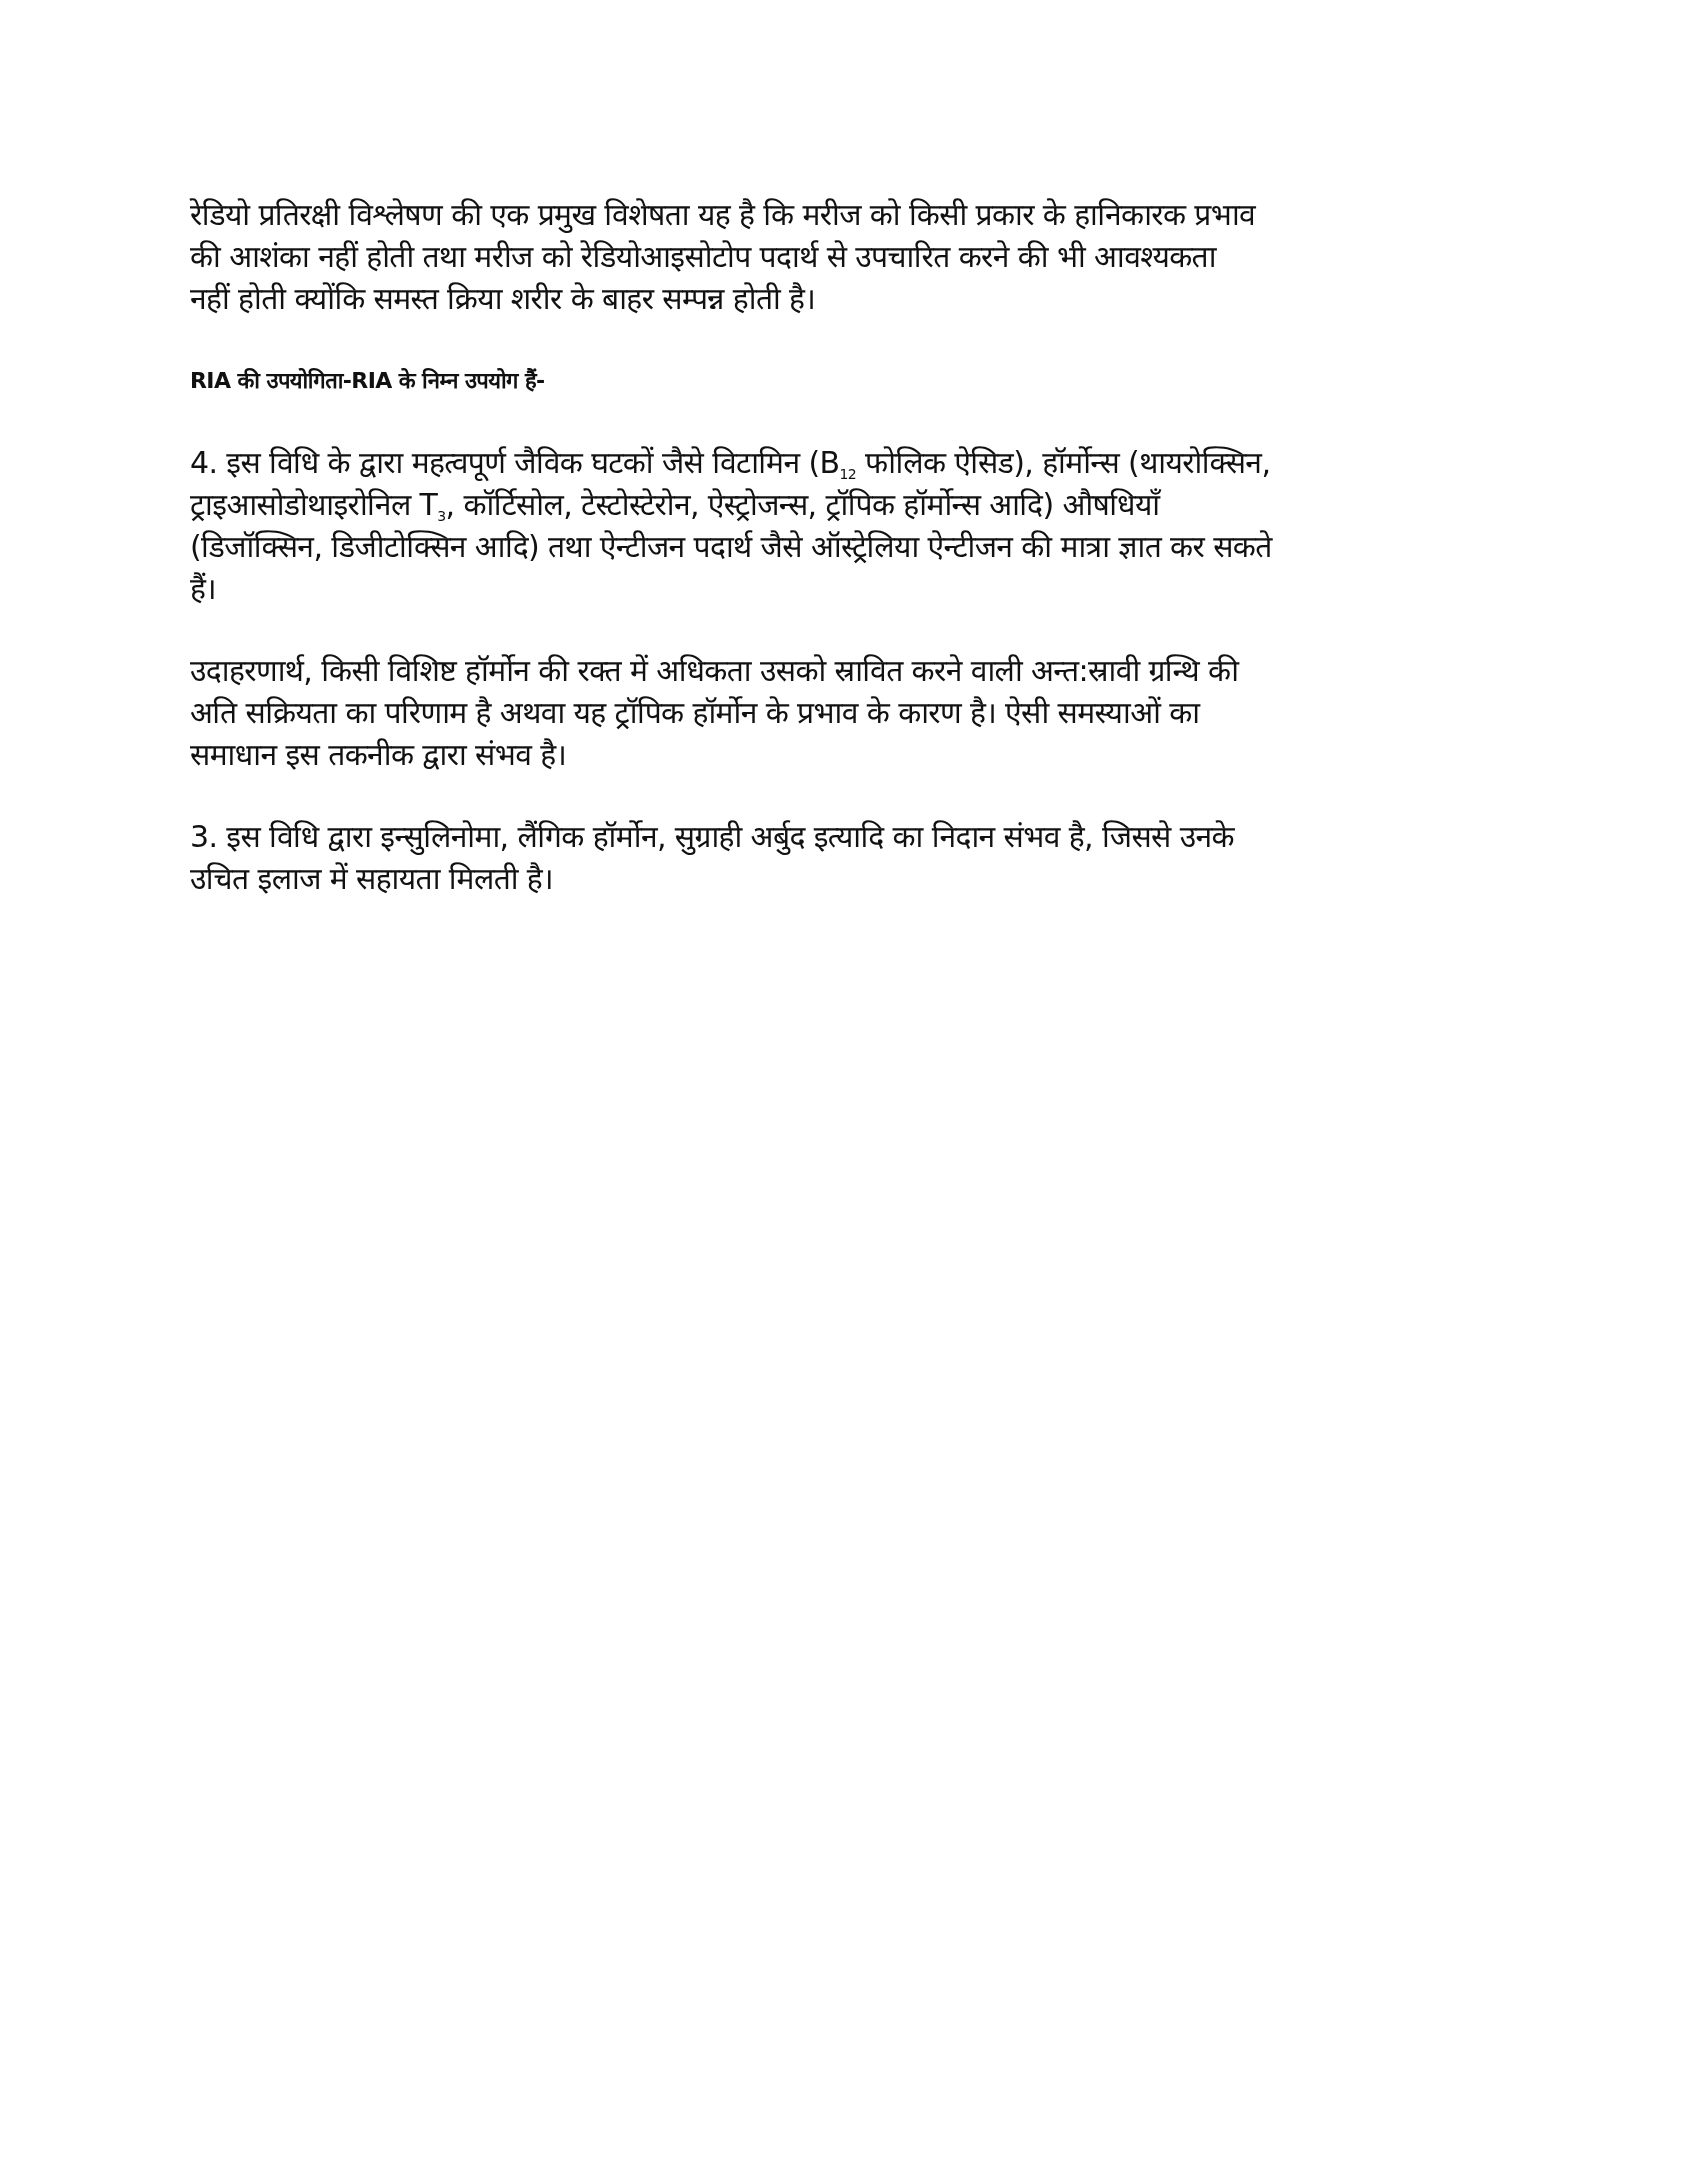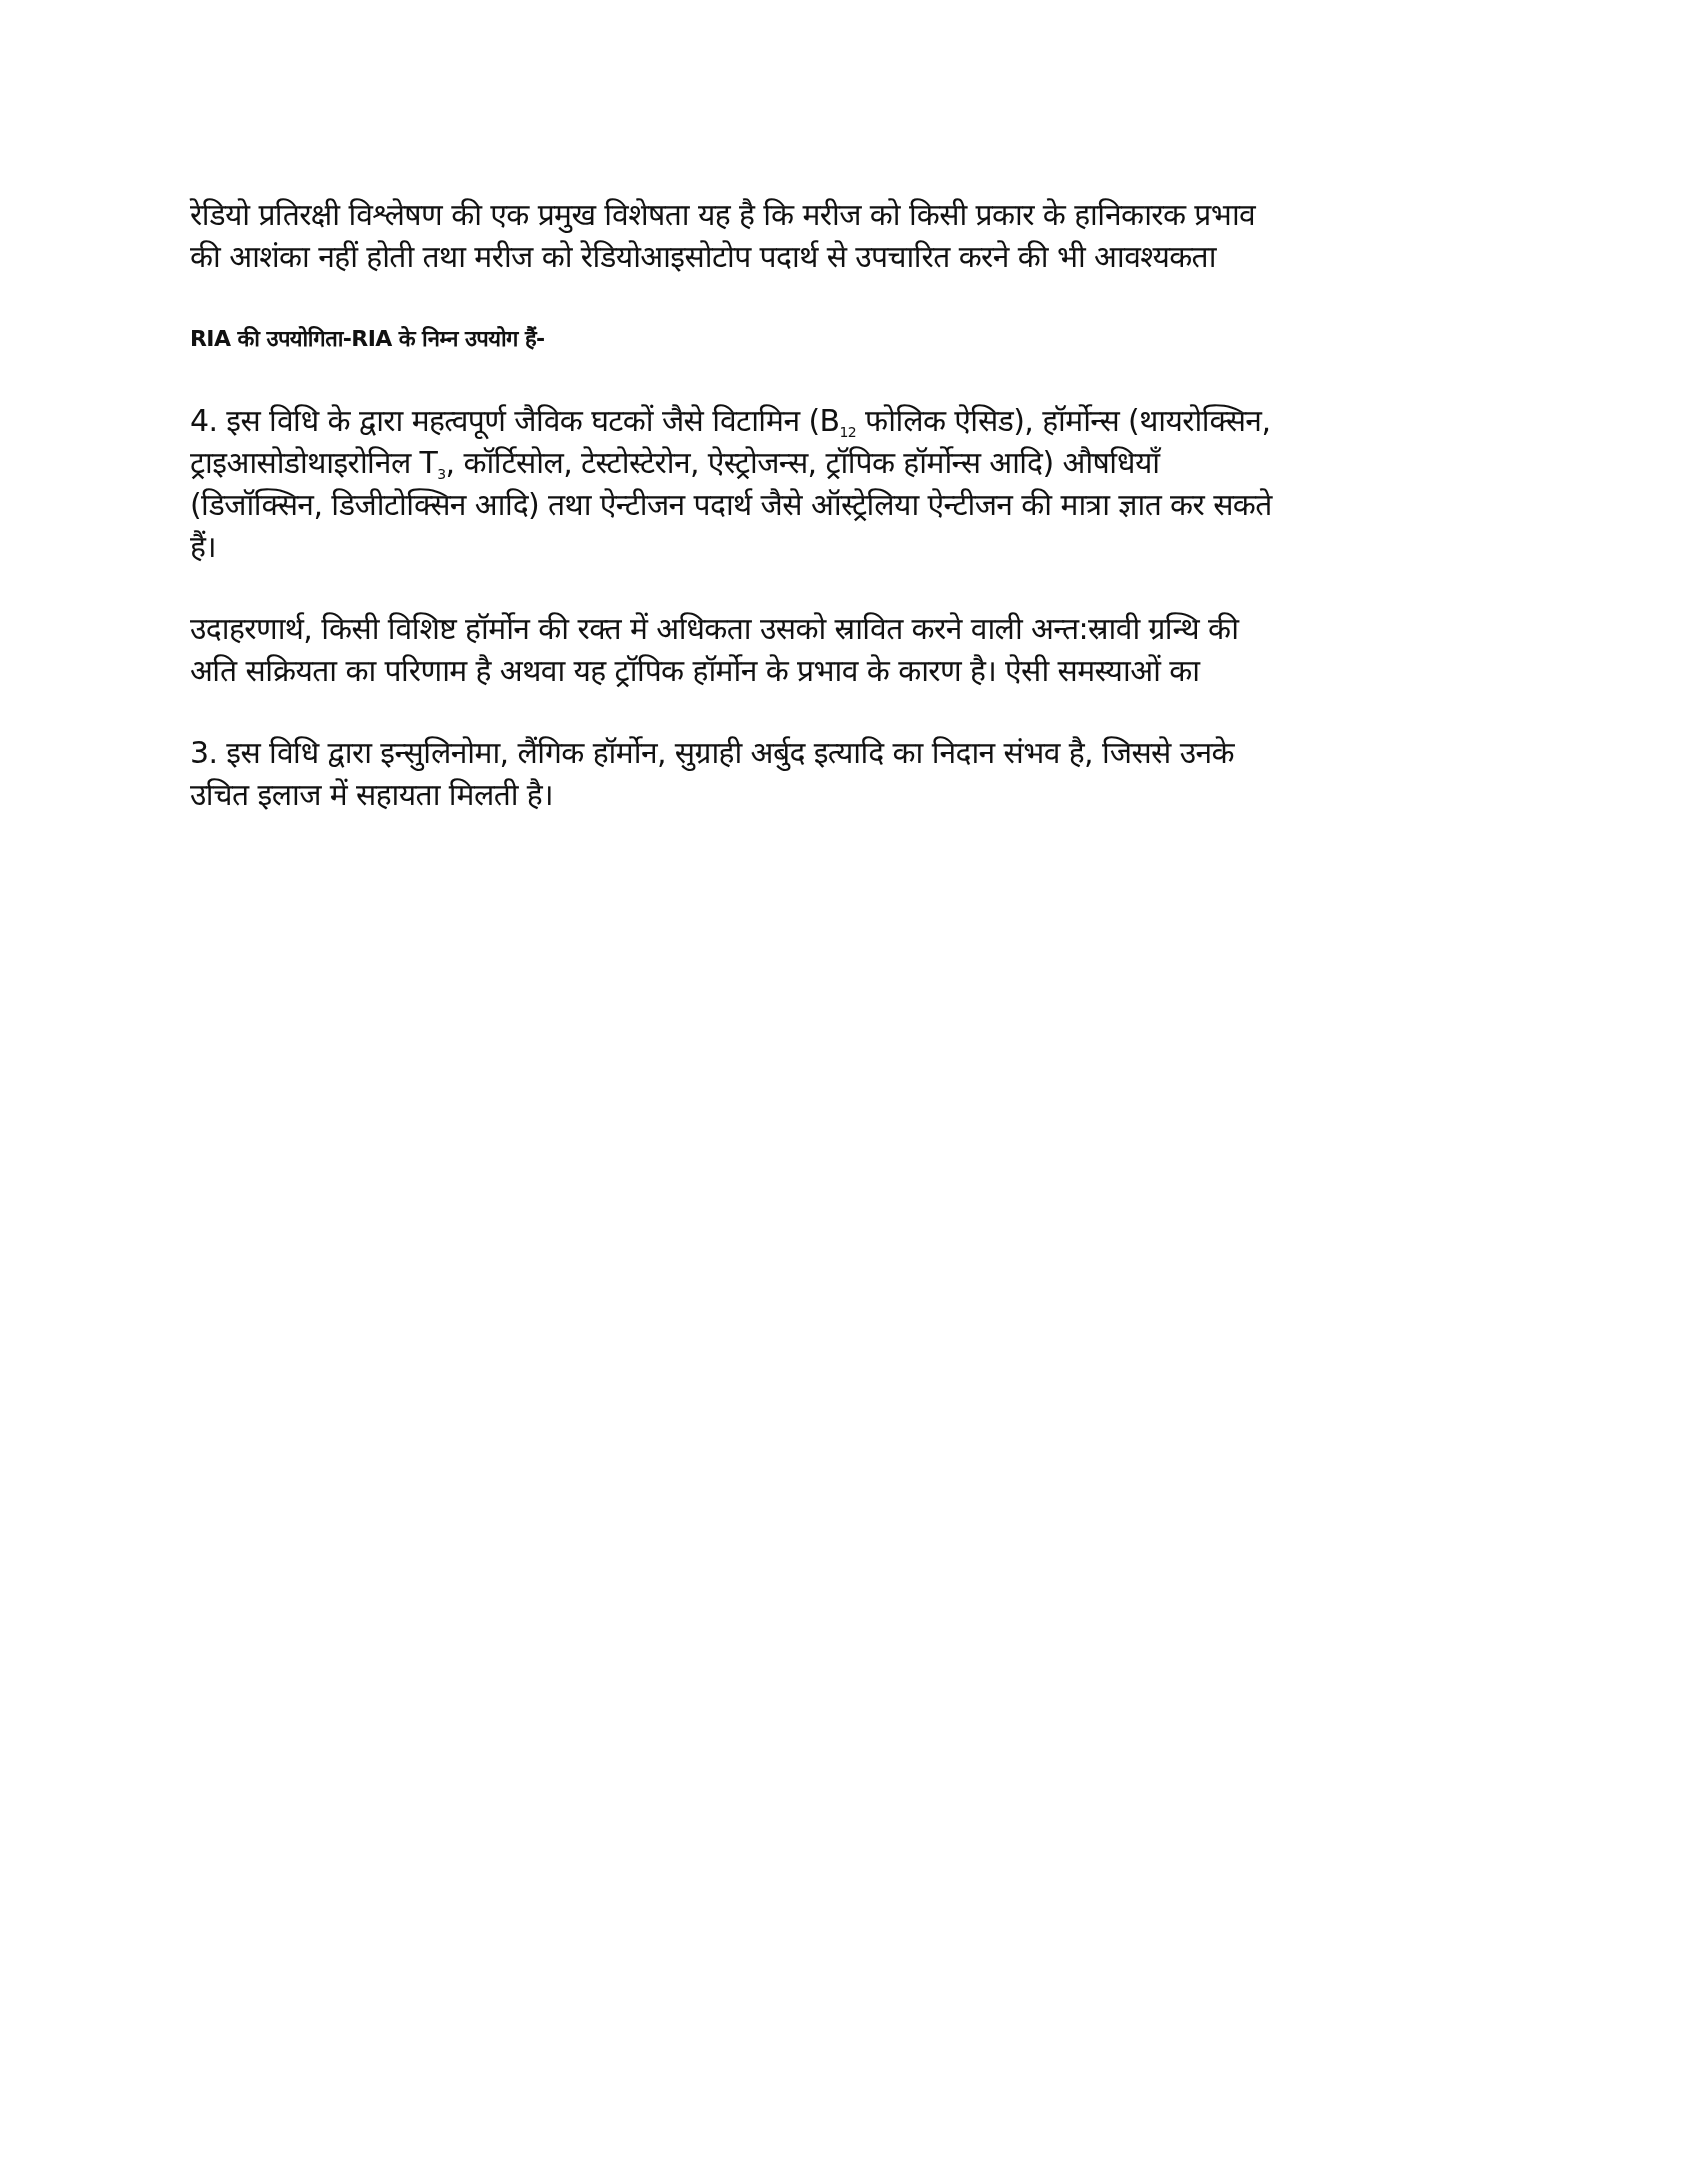"नहीं होती क्योंकि समस्त क्रिया" span.line { html: none -> <span>नहीं होती क्योंकि समस्त क्रिया शरीर के बाहर सम्पन्न होती है।</span> }
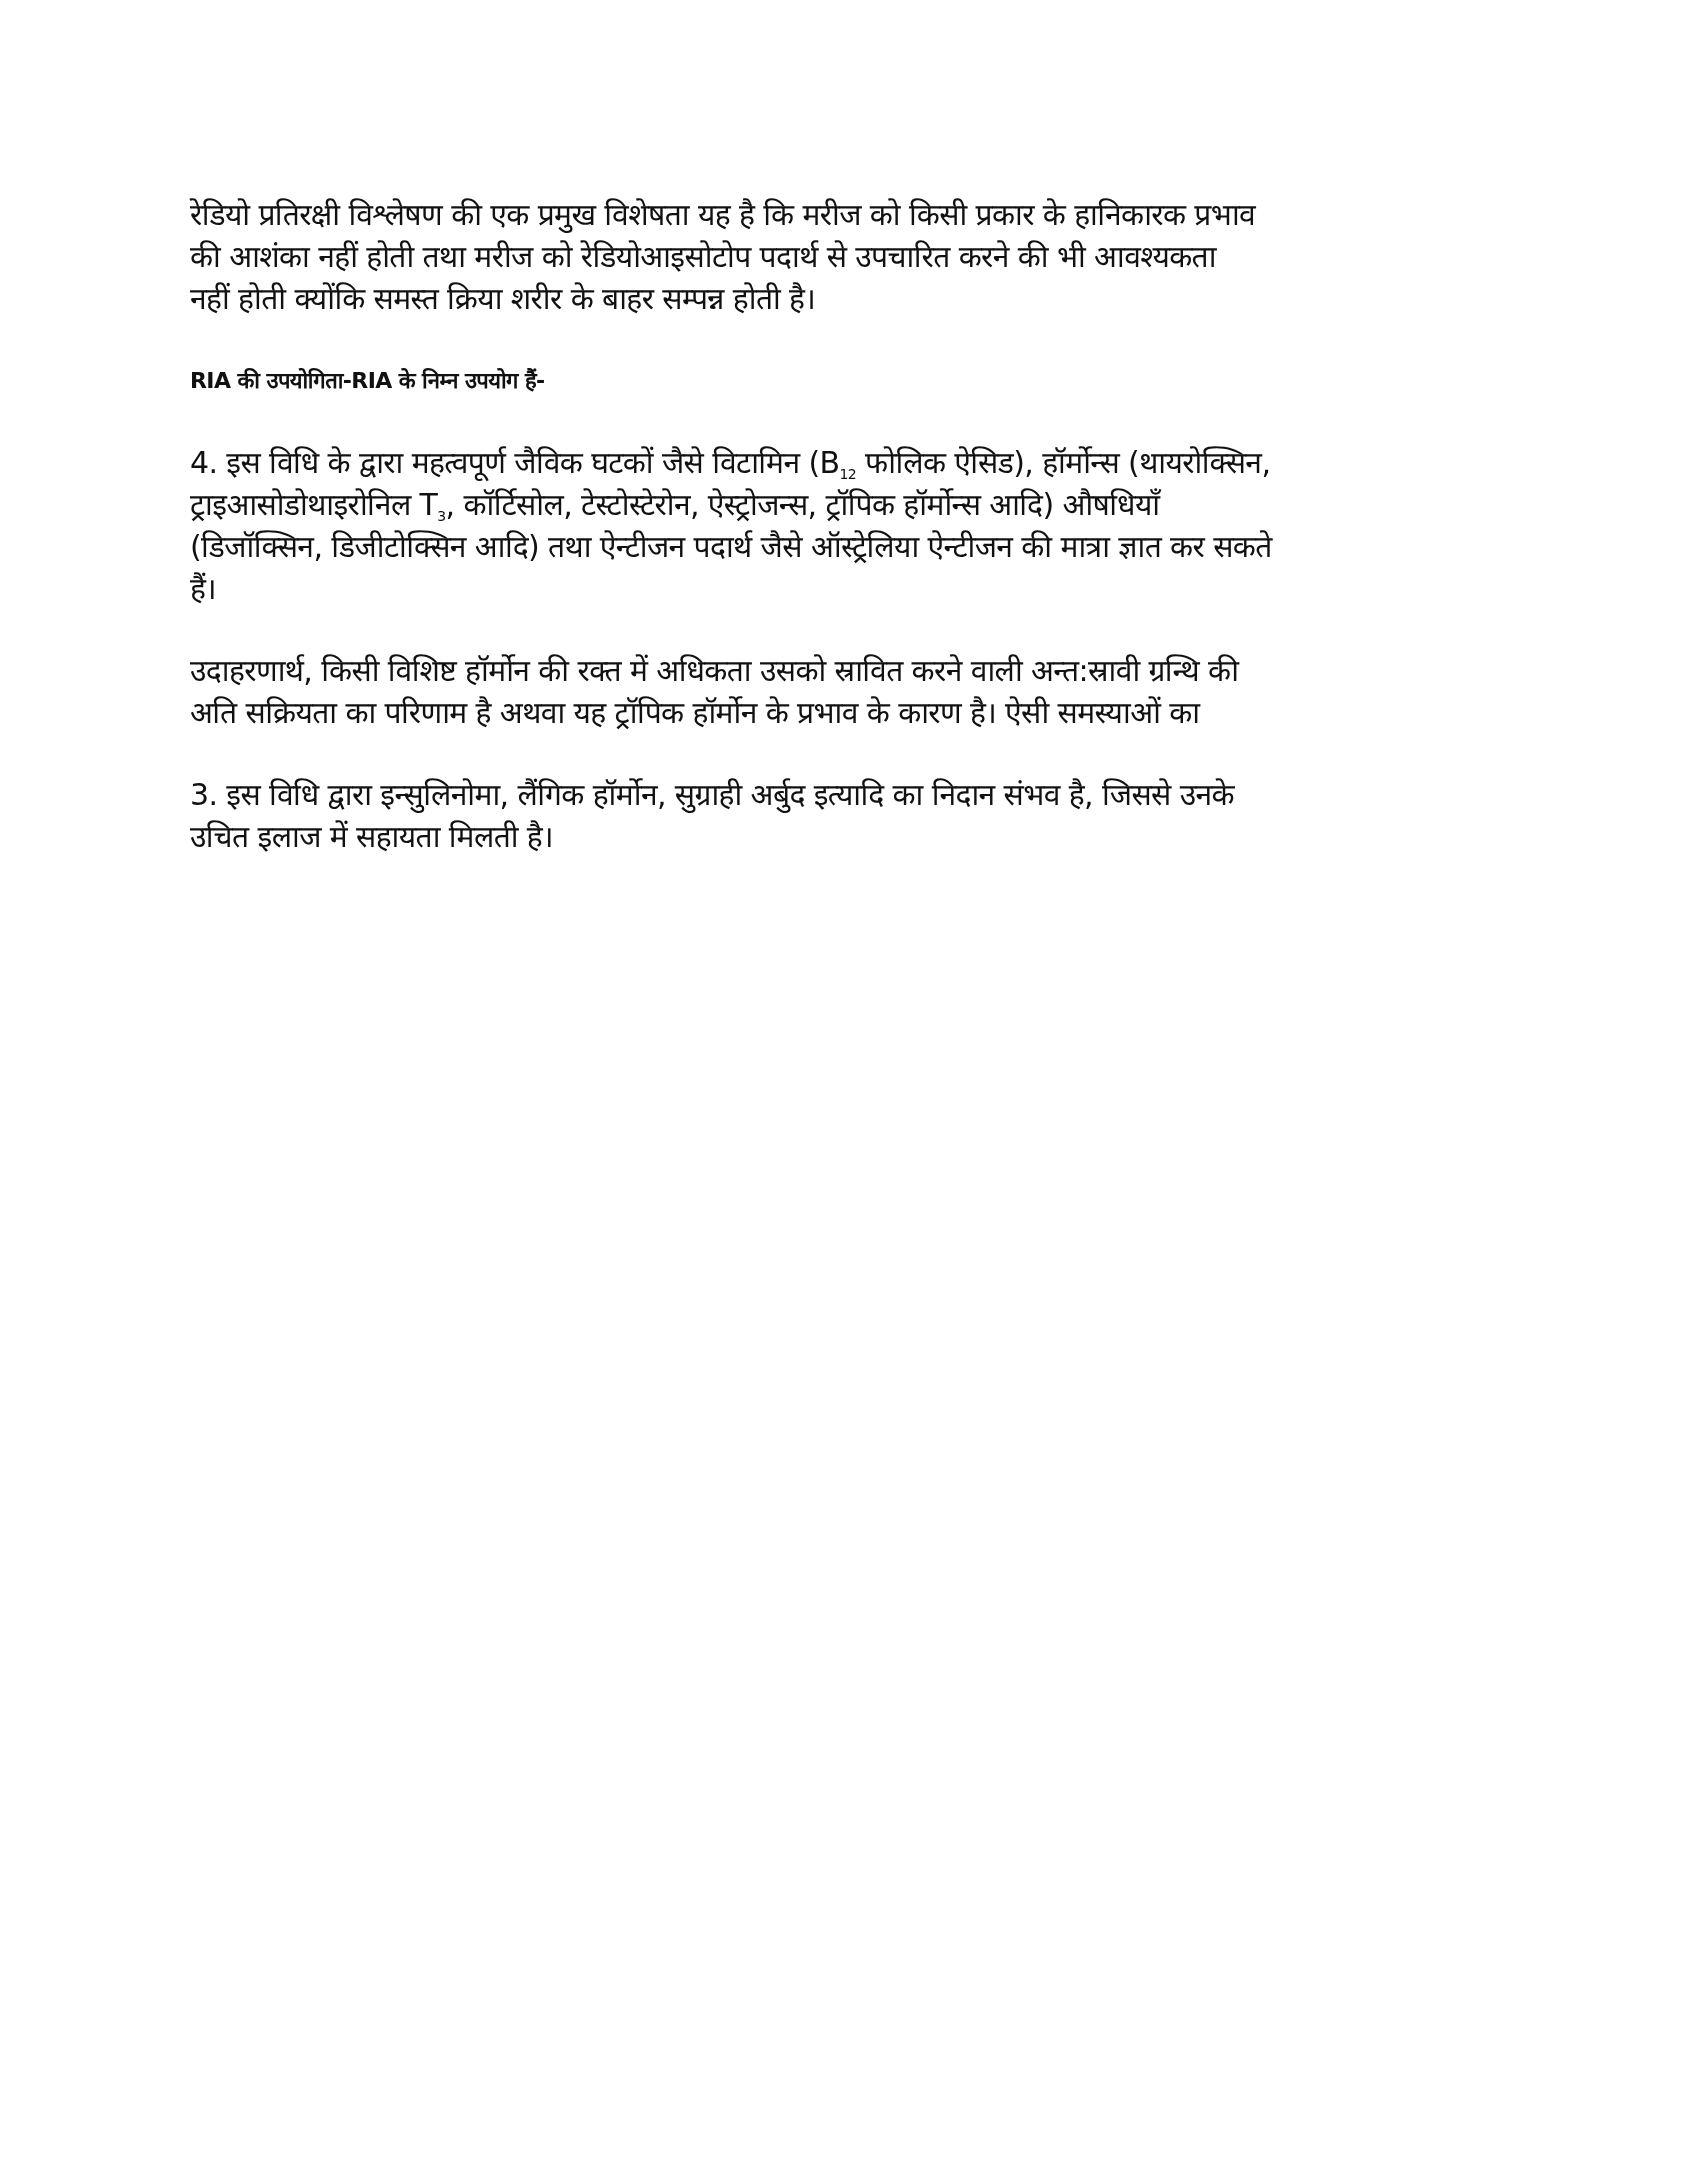"समाधान इस तकनीक द्वारा संभव" span.line { html: none -> <span>समाधान इस तकनीक द्वारा संभव है।</span> }
